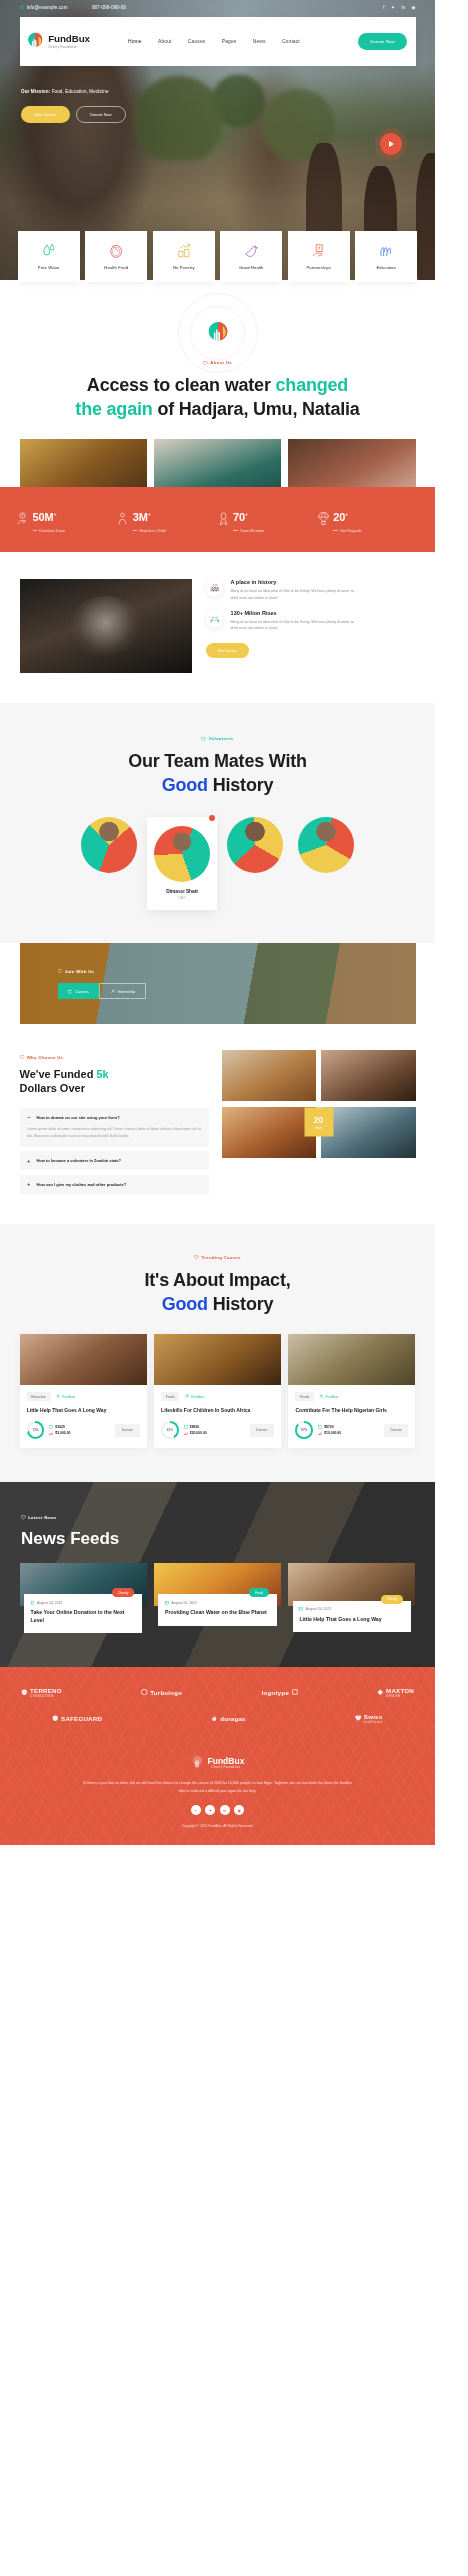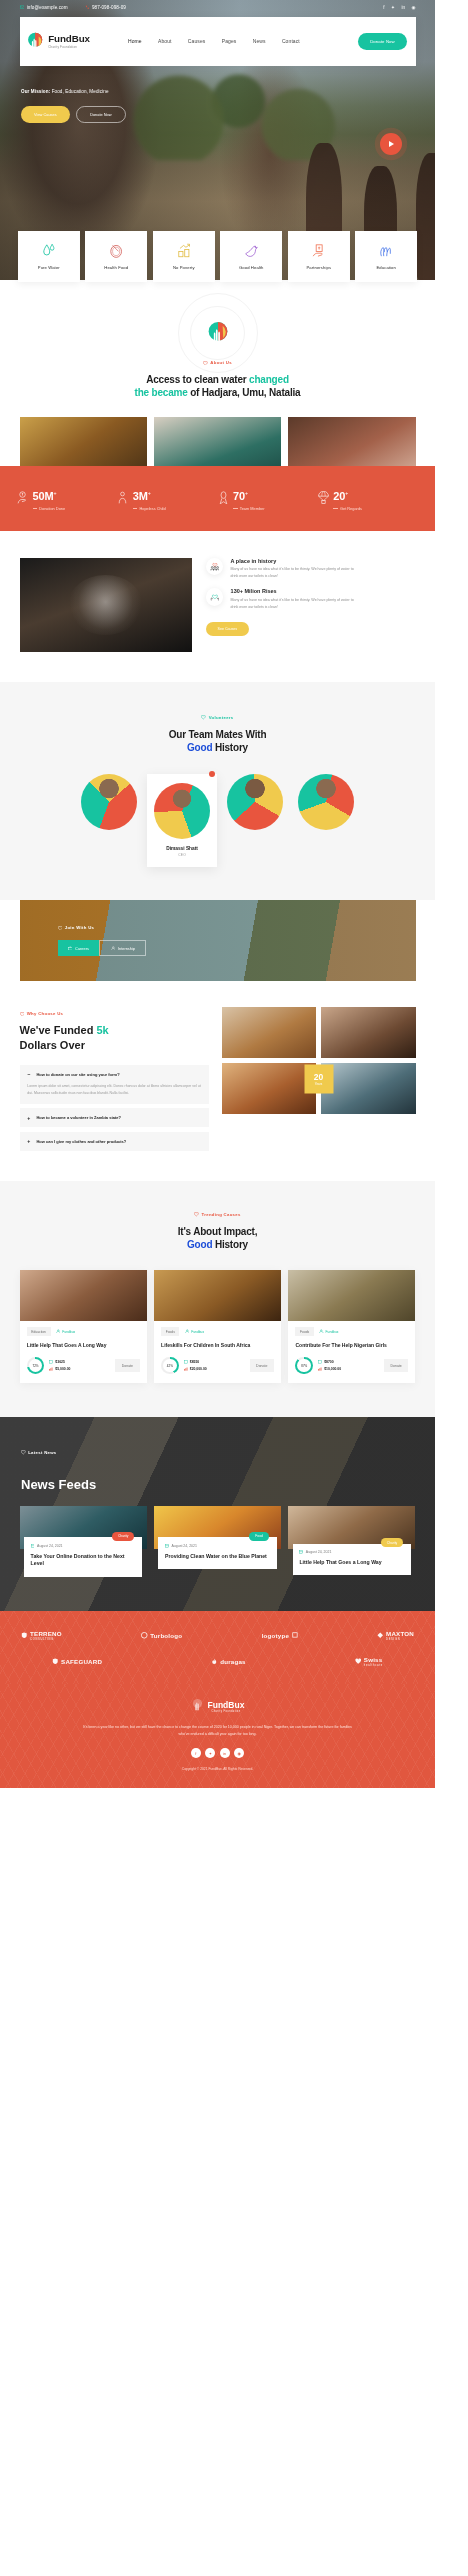"Access to clean water changed" .sec-h2 { font-size: 10px -> 18px }
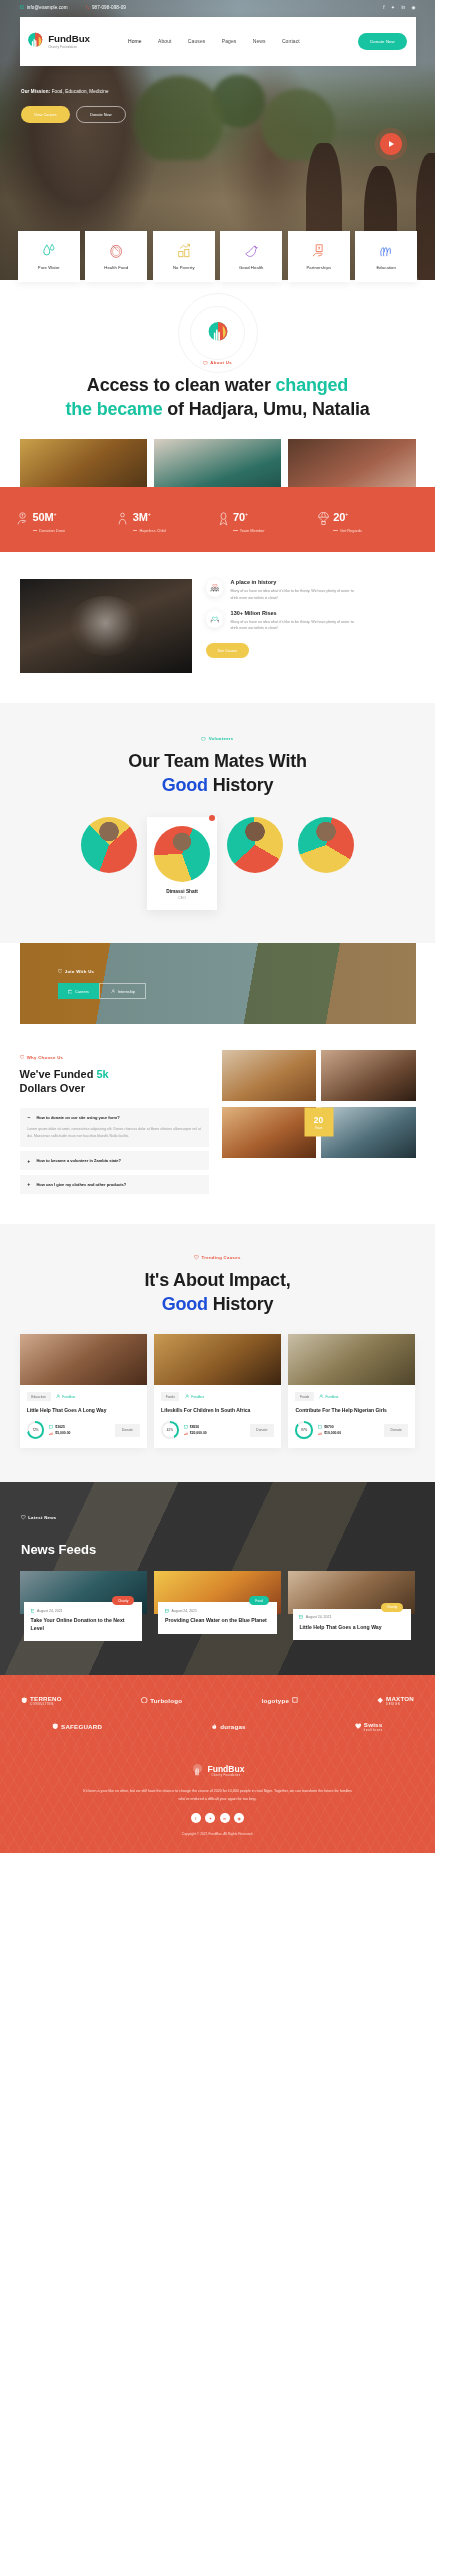"the became" span.tealw { text: became -> again }
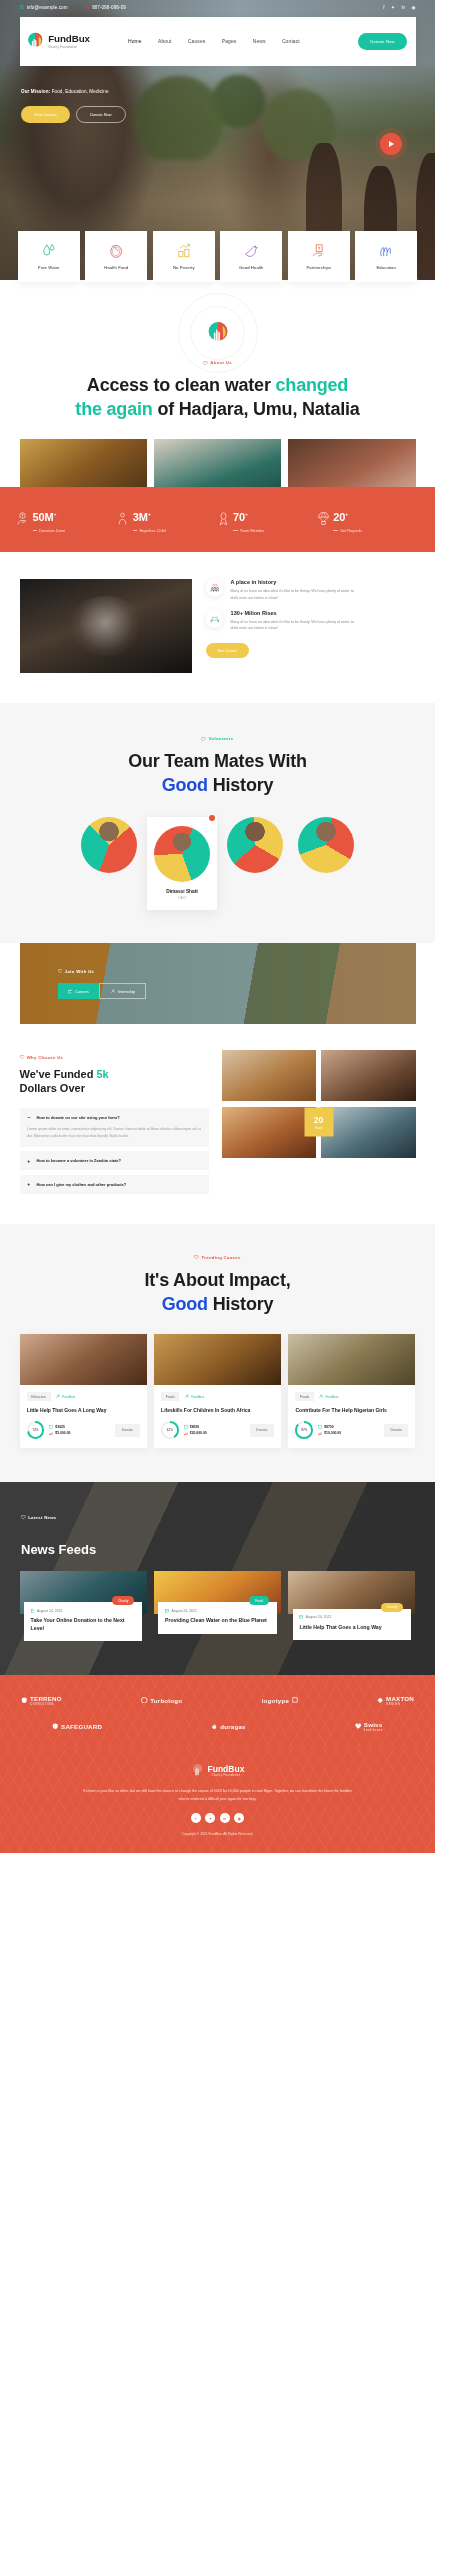"News Feeds" .news-head h2 { font-size: 13px -> 17px; margin-top: 20px -> 7px }
